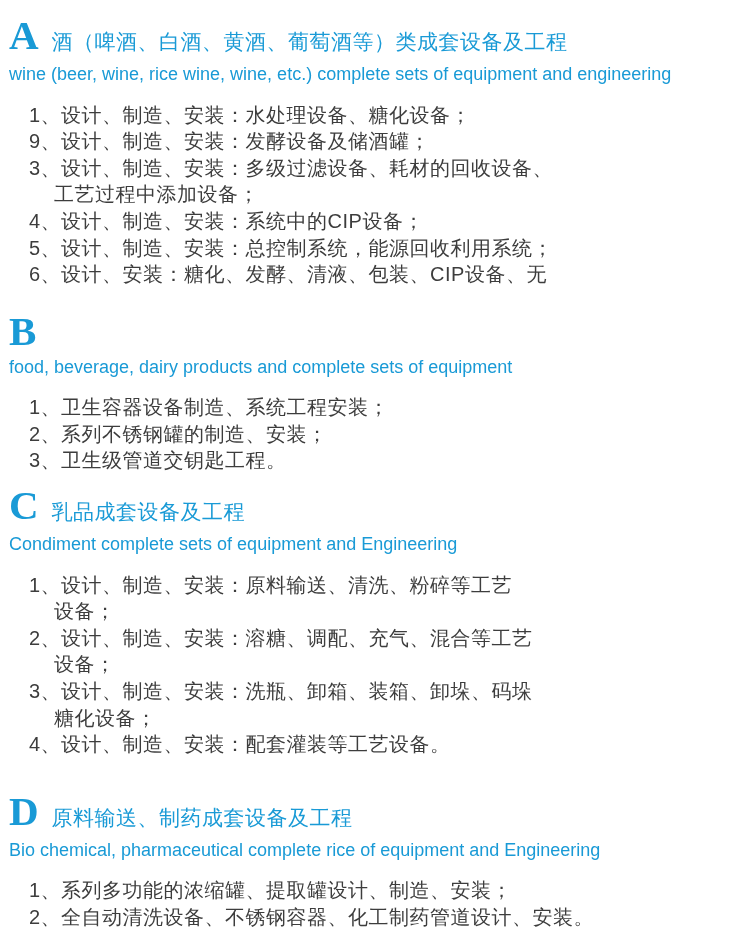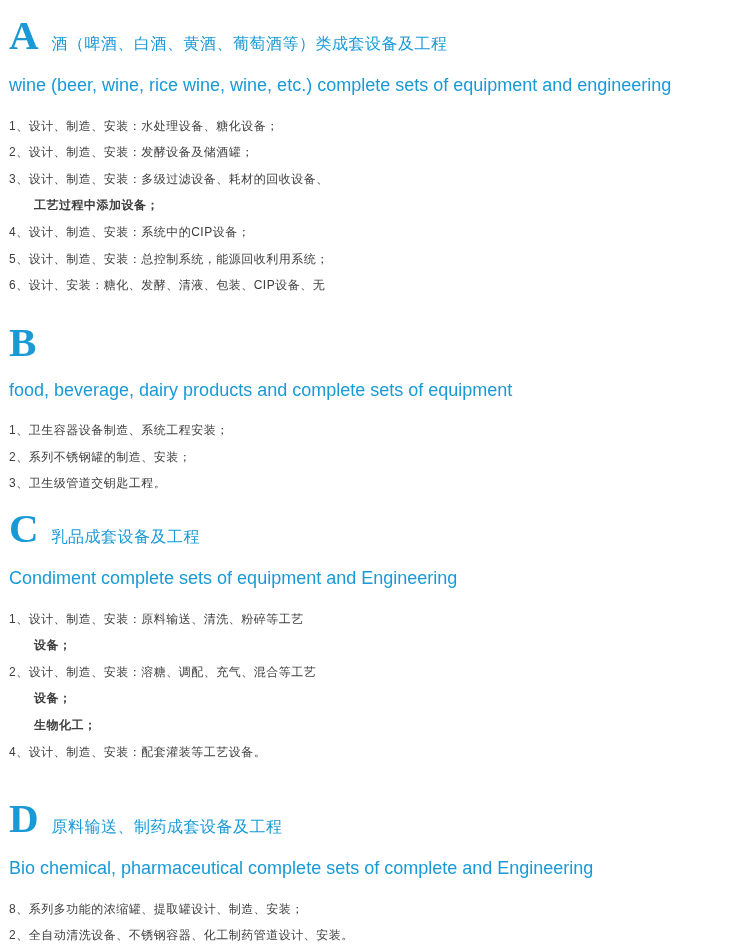"酒（啤酒、白酒、黄酒、葡萄酒等）类成套设备及工程" .zh-title { font-size: 16px -> 21px }
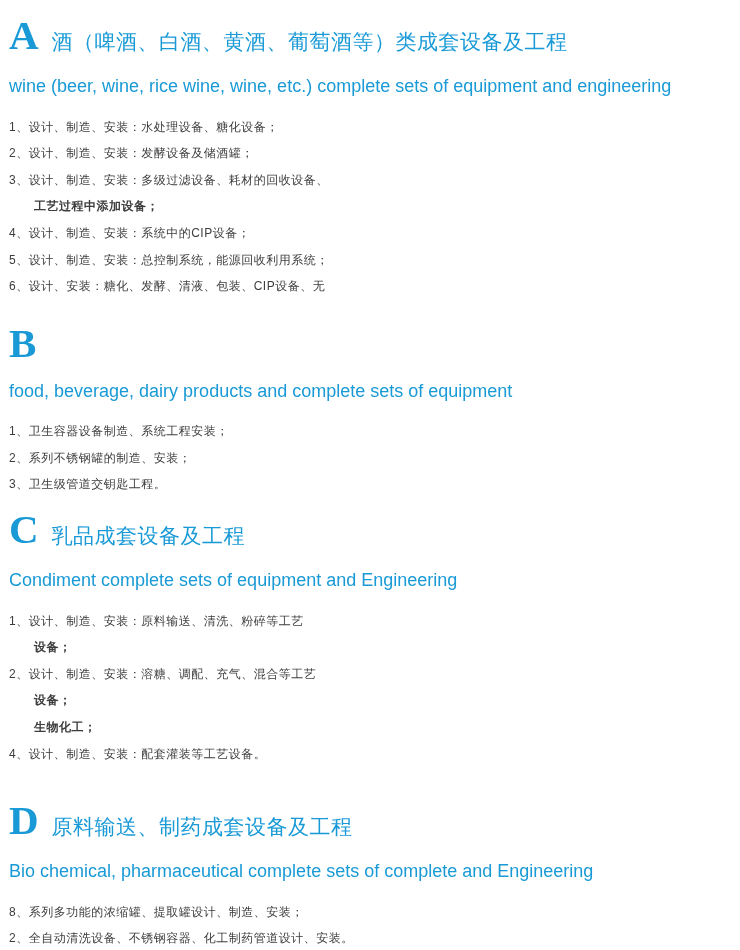"wine (beer, wine, rice wine," .en-title { margin-top: 20px -> 8px }
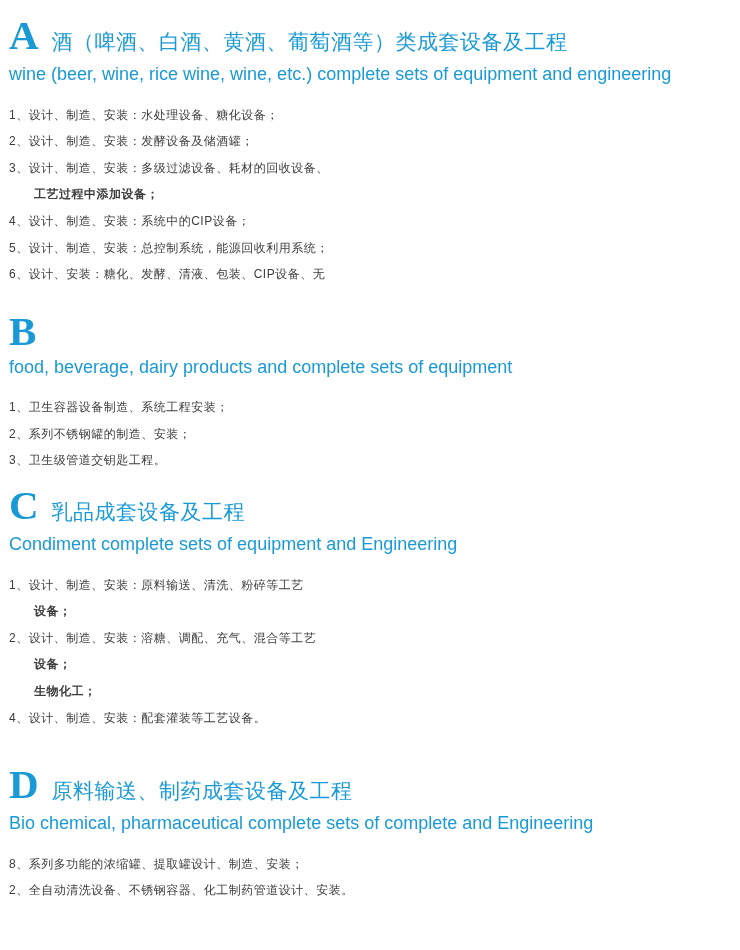"1、设计、制造、安装：水处理设备、糖化设备；" .line { font-size: 12px -> 20px; margin-left: none -> 20px }
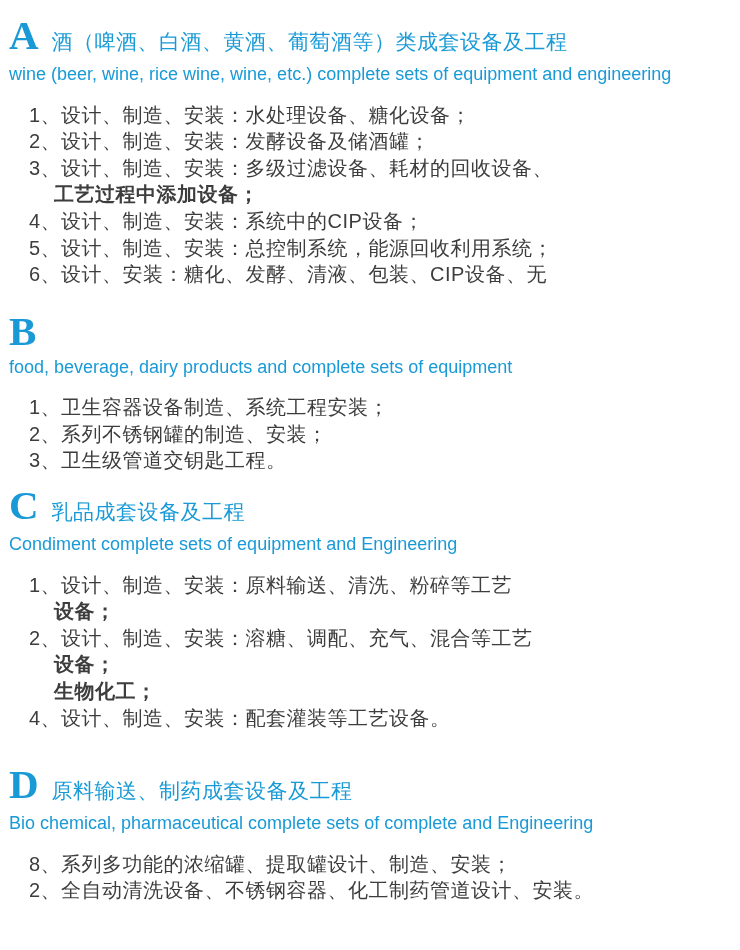"2、设计、制造、安装：发酵设备及储酒罐；" div.line { text: 2 -> 9 }
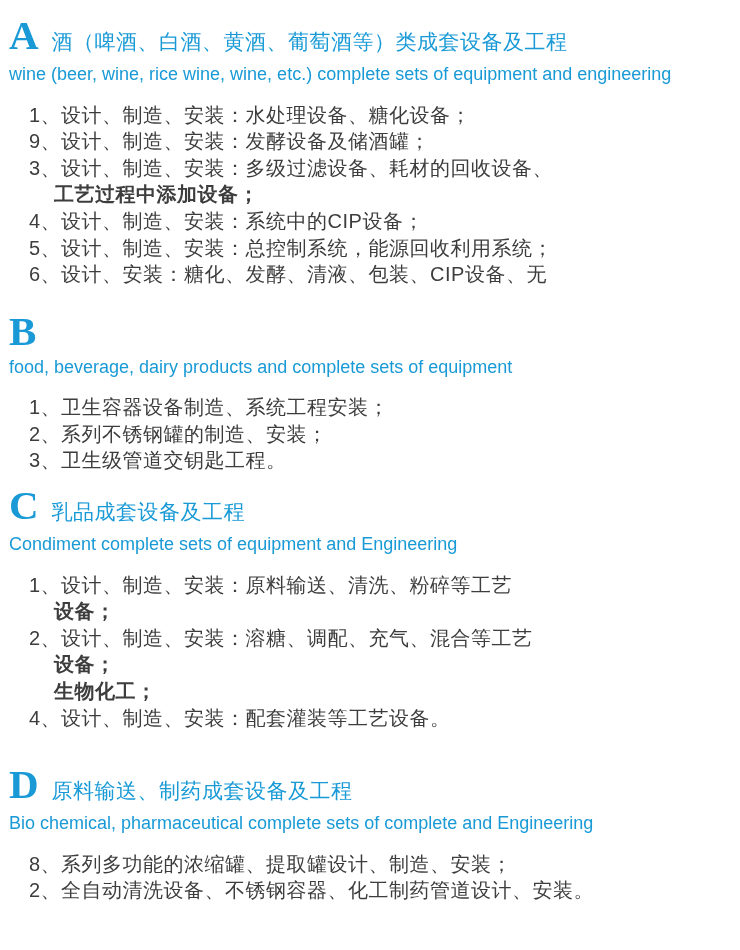"工艺过程中添加设备；" .line.indent { font-weight: bold -> none }
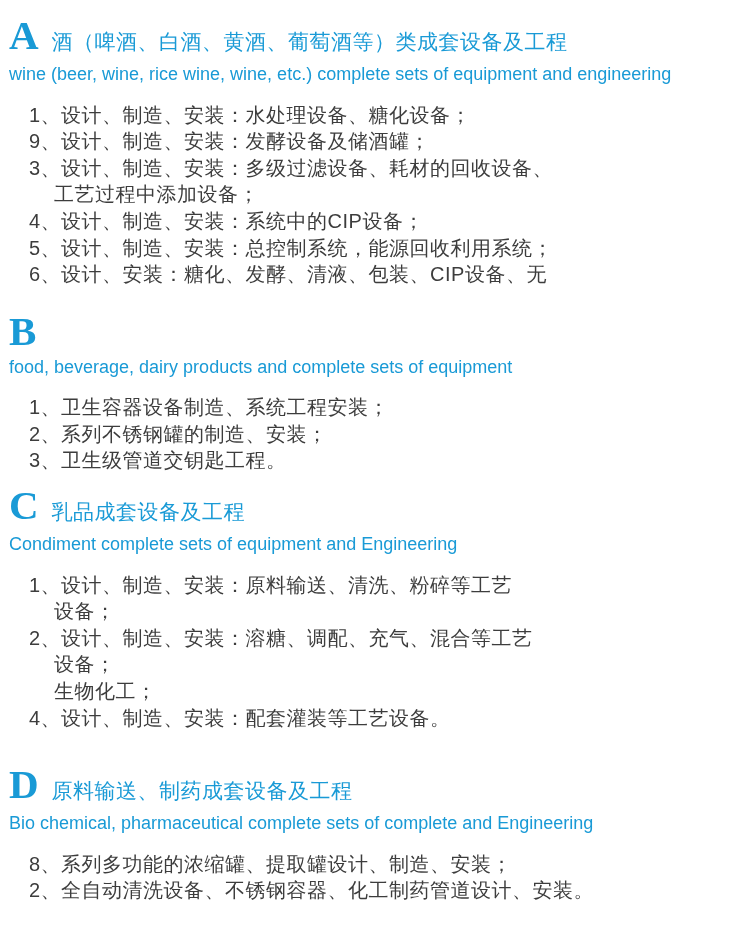"3、设计、制造、安装：洗瓶、卸箱、装箱、卸垛、码垛" div.line { html: none -> <div>3、设计、制造、安装：洗瓶、卸箱、装箱、卸垛、码垛</div> }
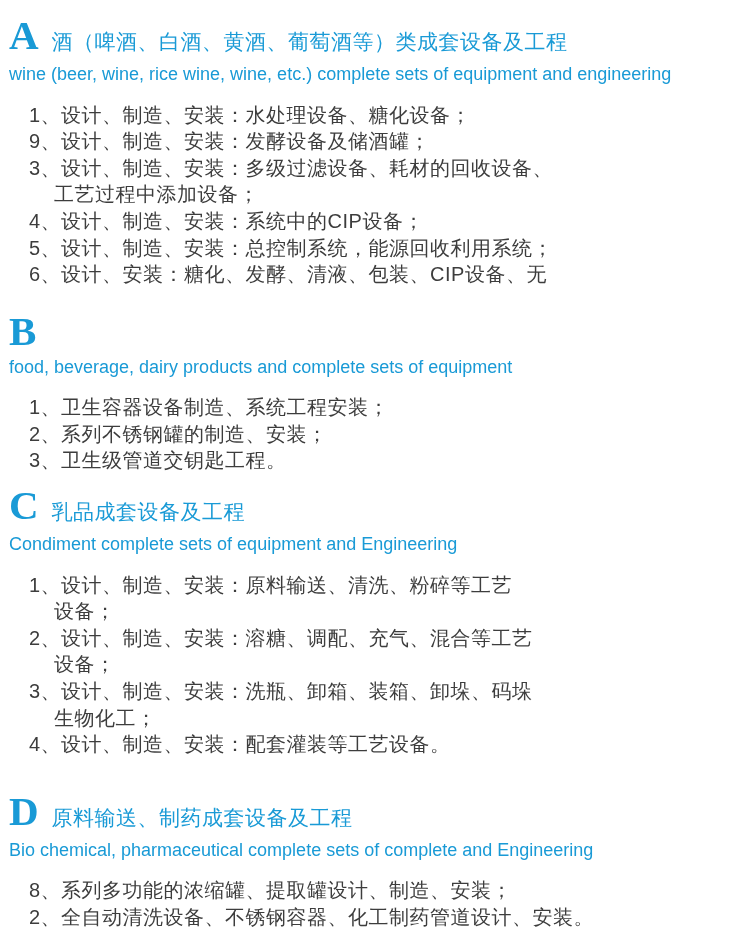"生物化工；" div.line { text: 生物化工 -> 糖化设备 }
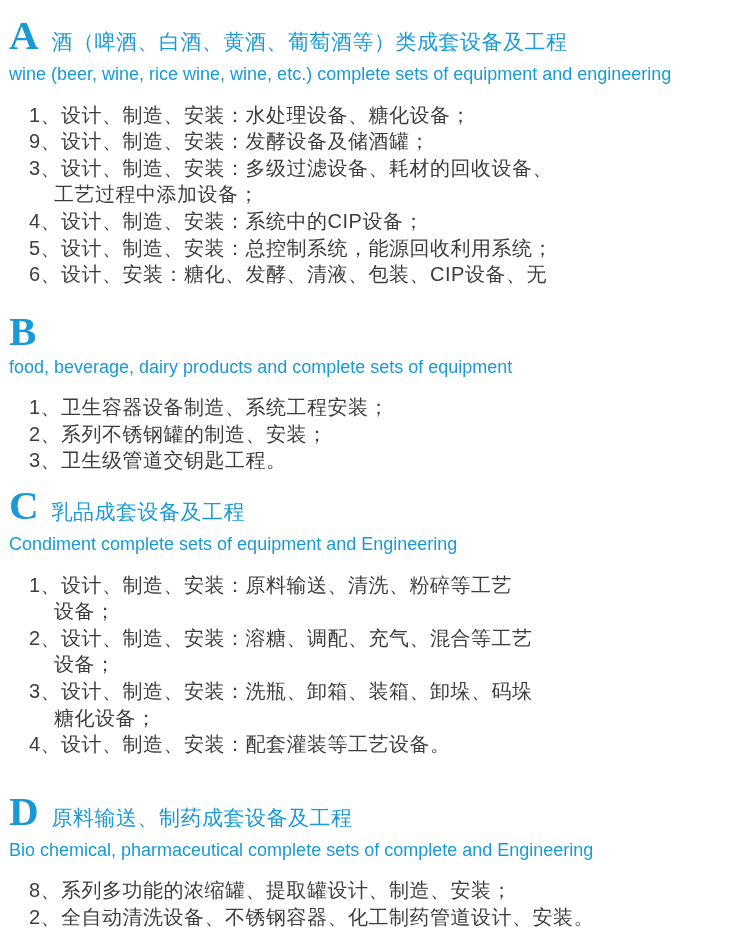"Bio chemical, pharmaceutical complete" div.en-title { text: sets of complete -> rice of equipment }
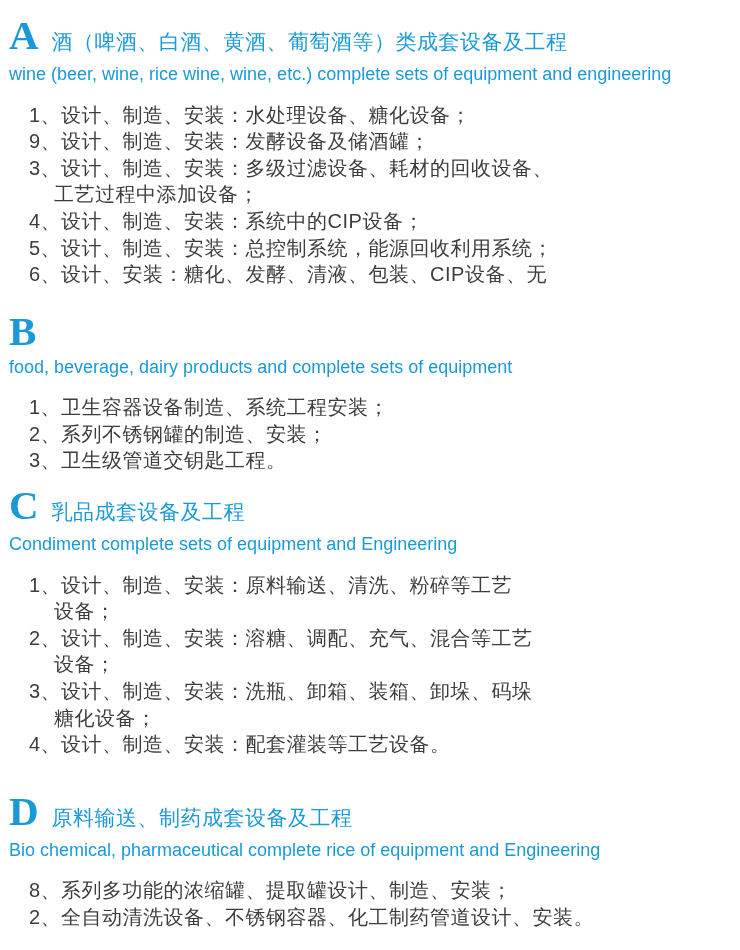"8、系列多功能的浓缩罐、提取罐设计、制造、安装；" div.line { text: 8 -> 1 }
